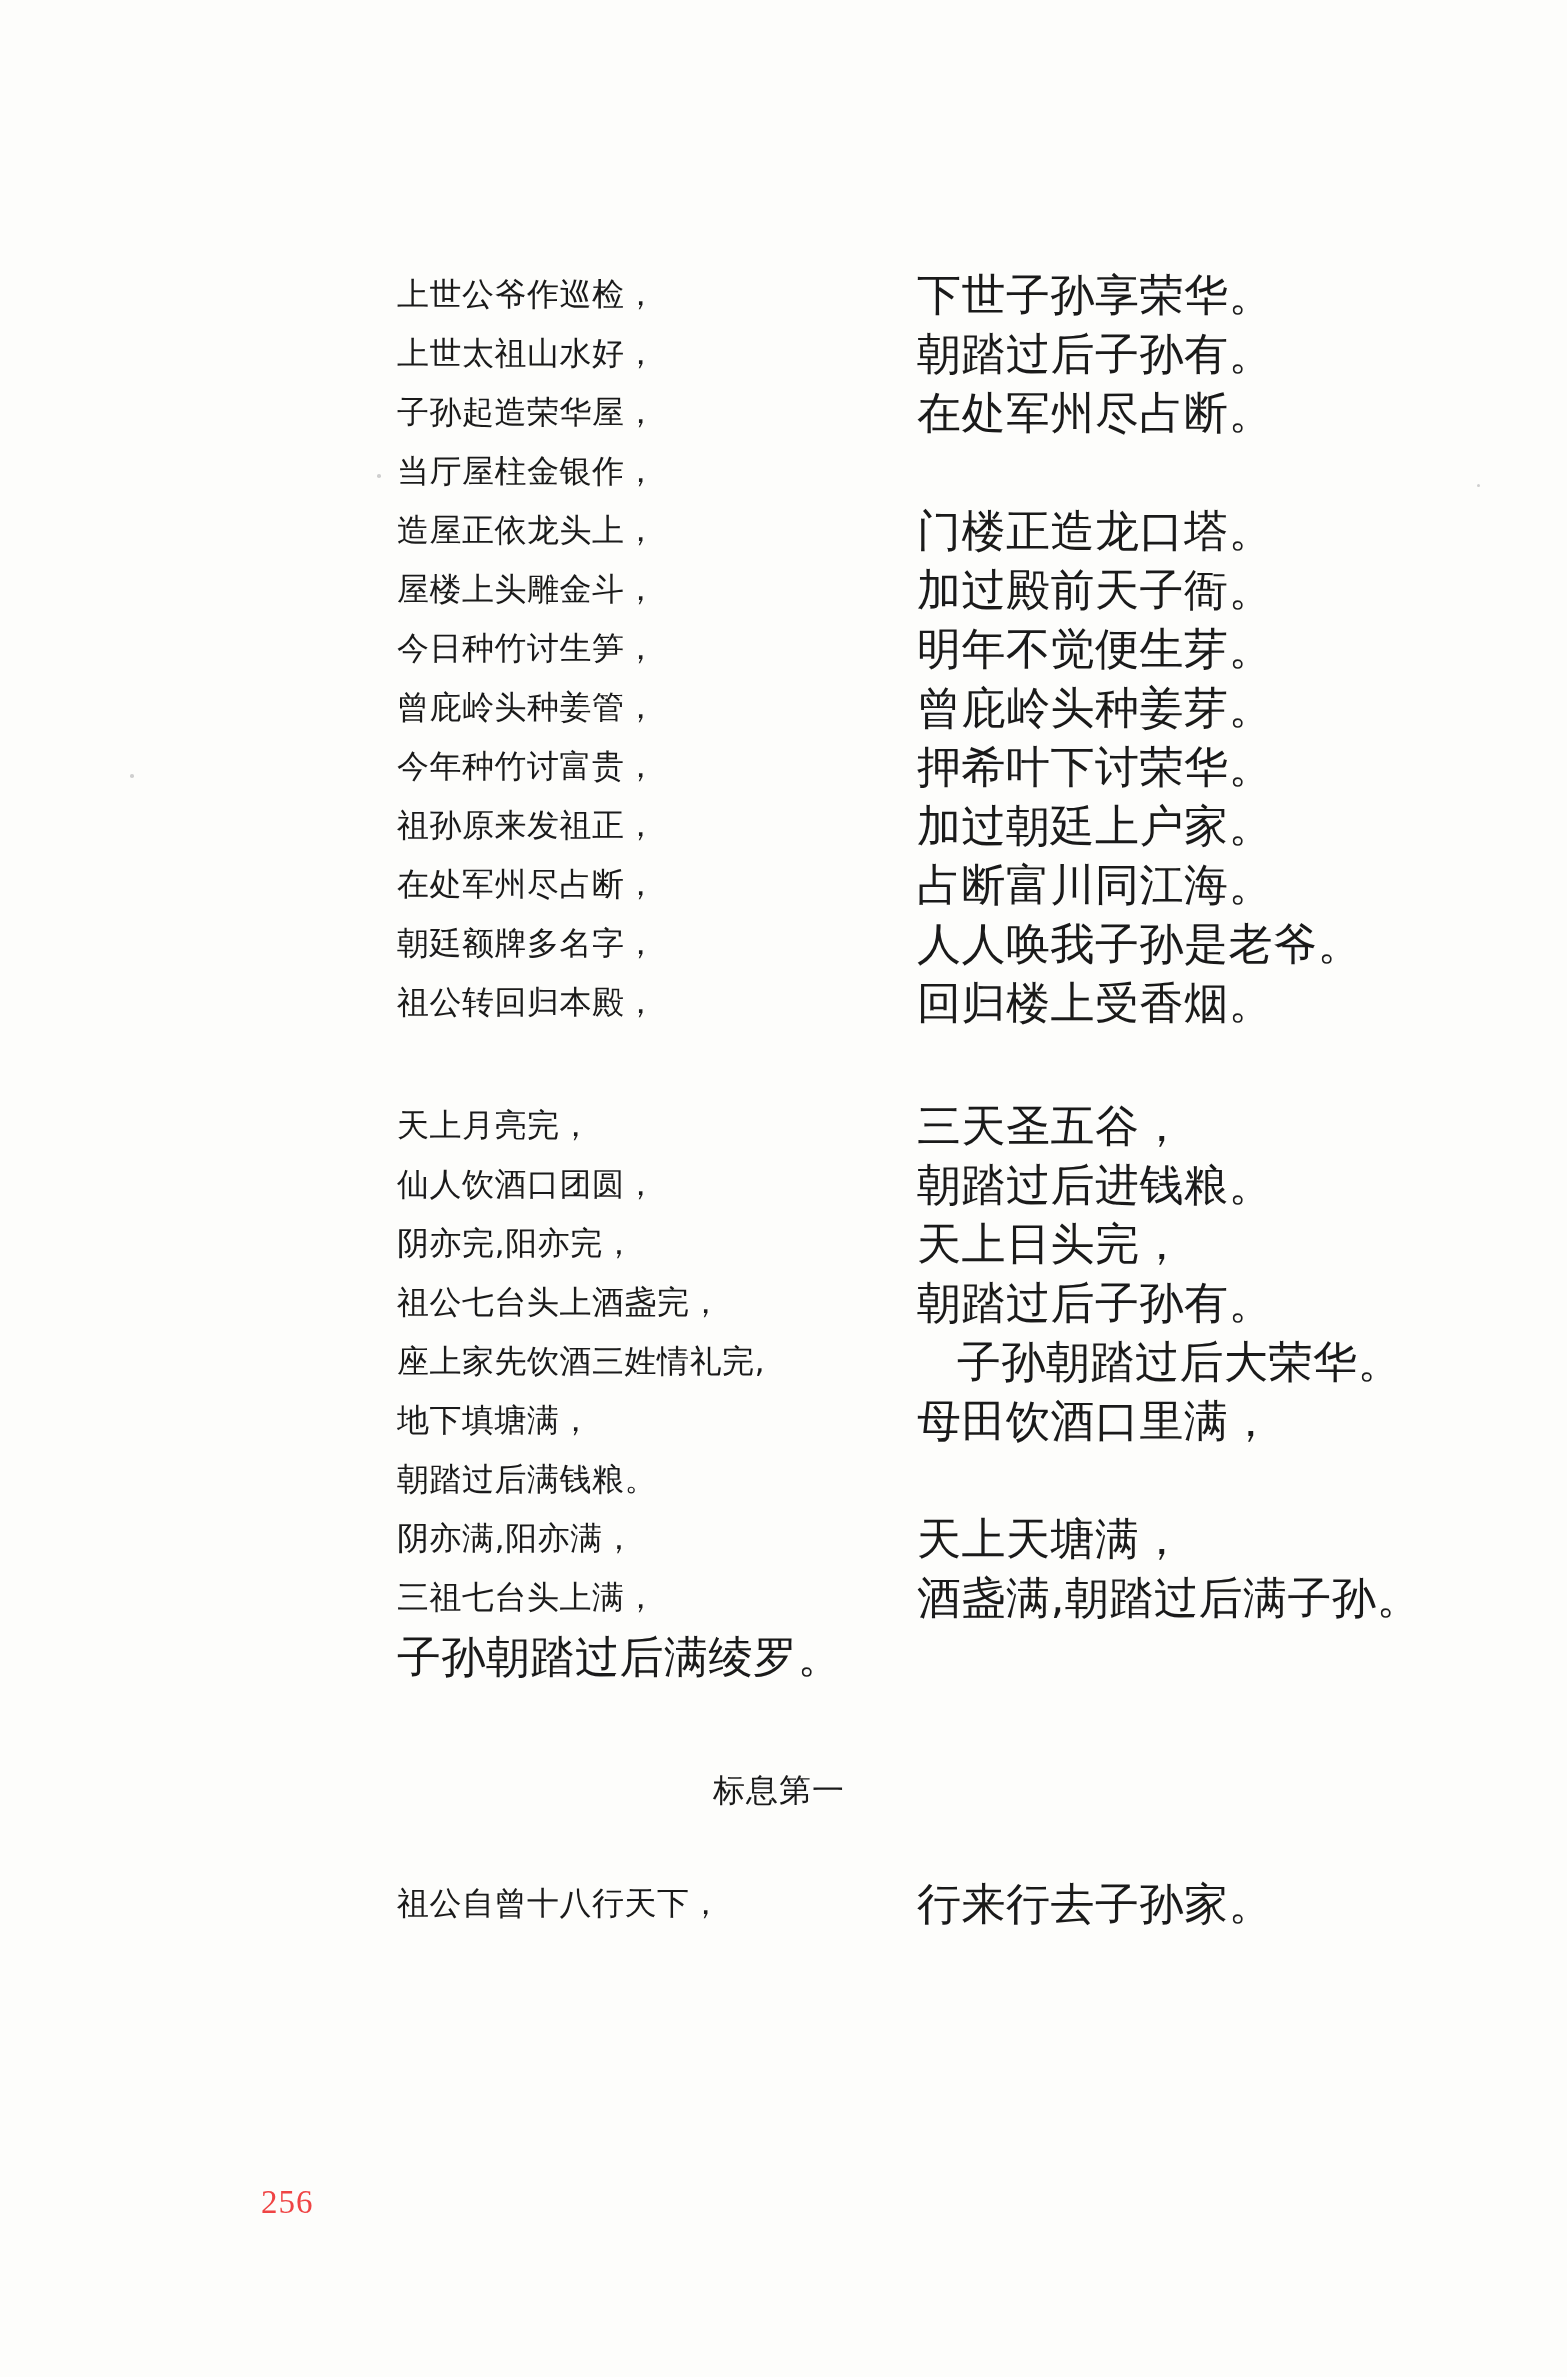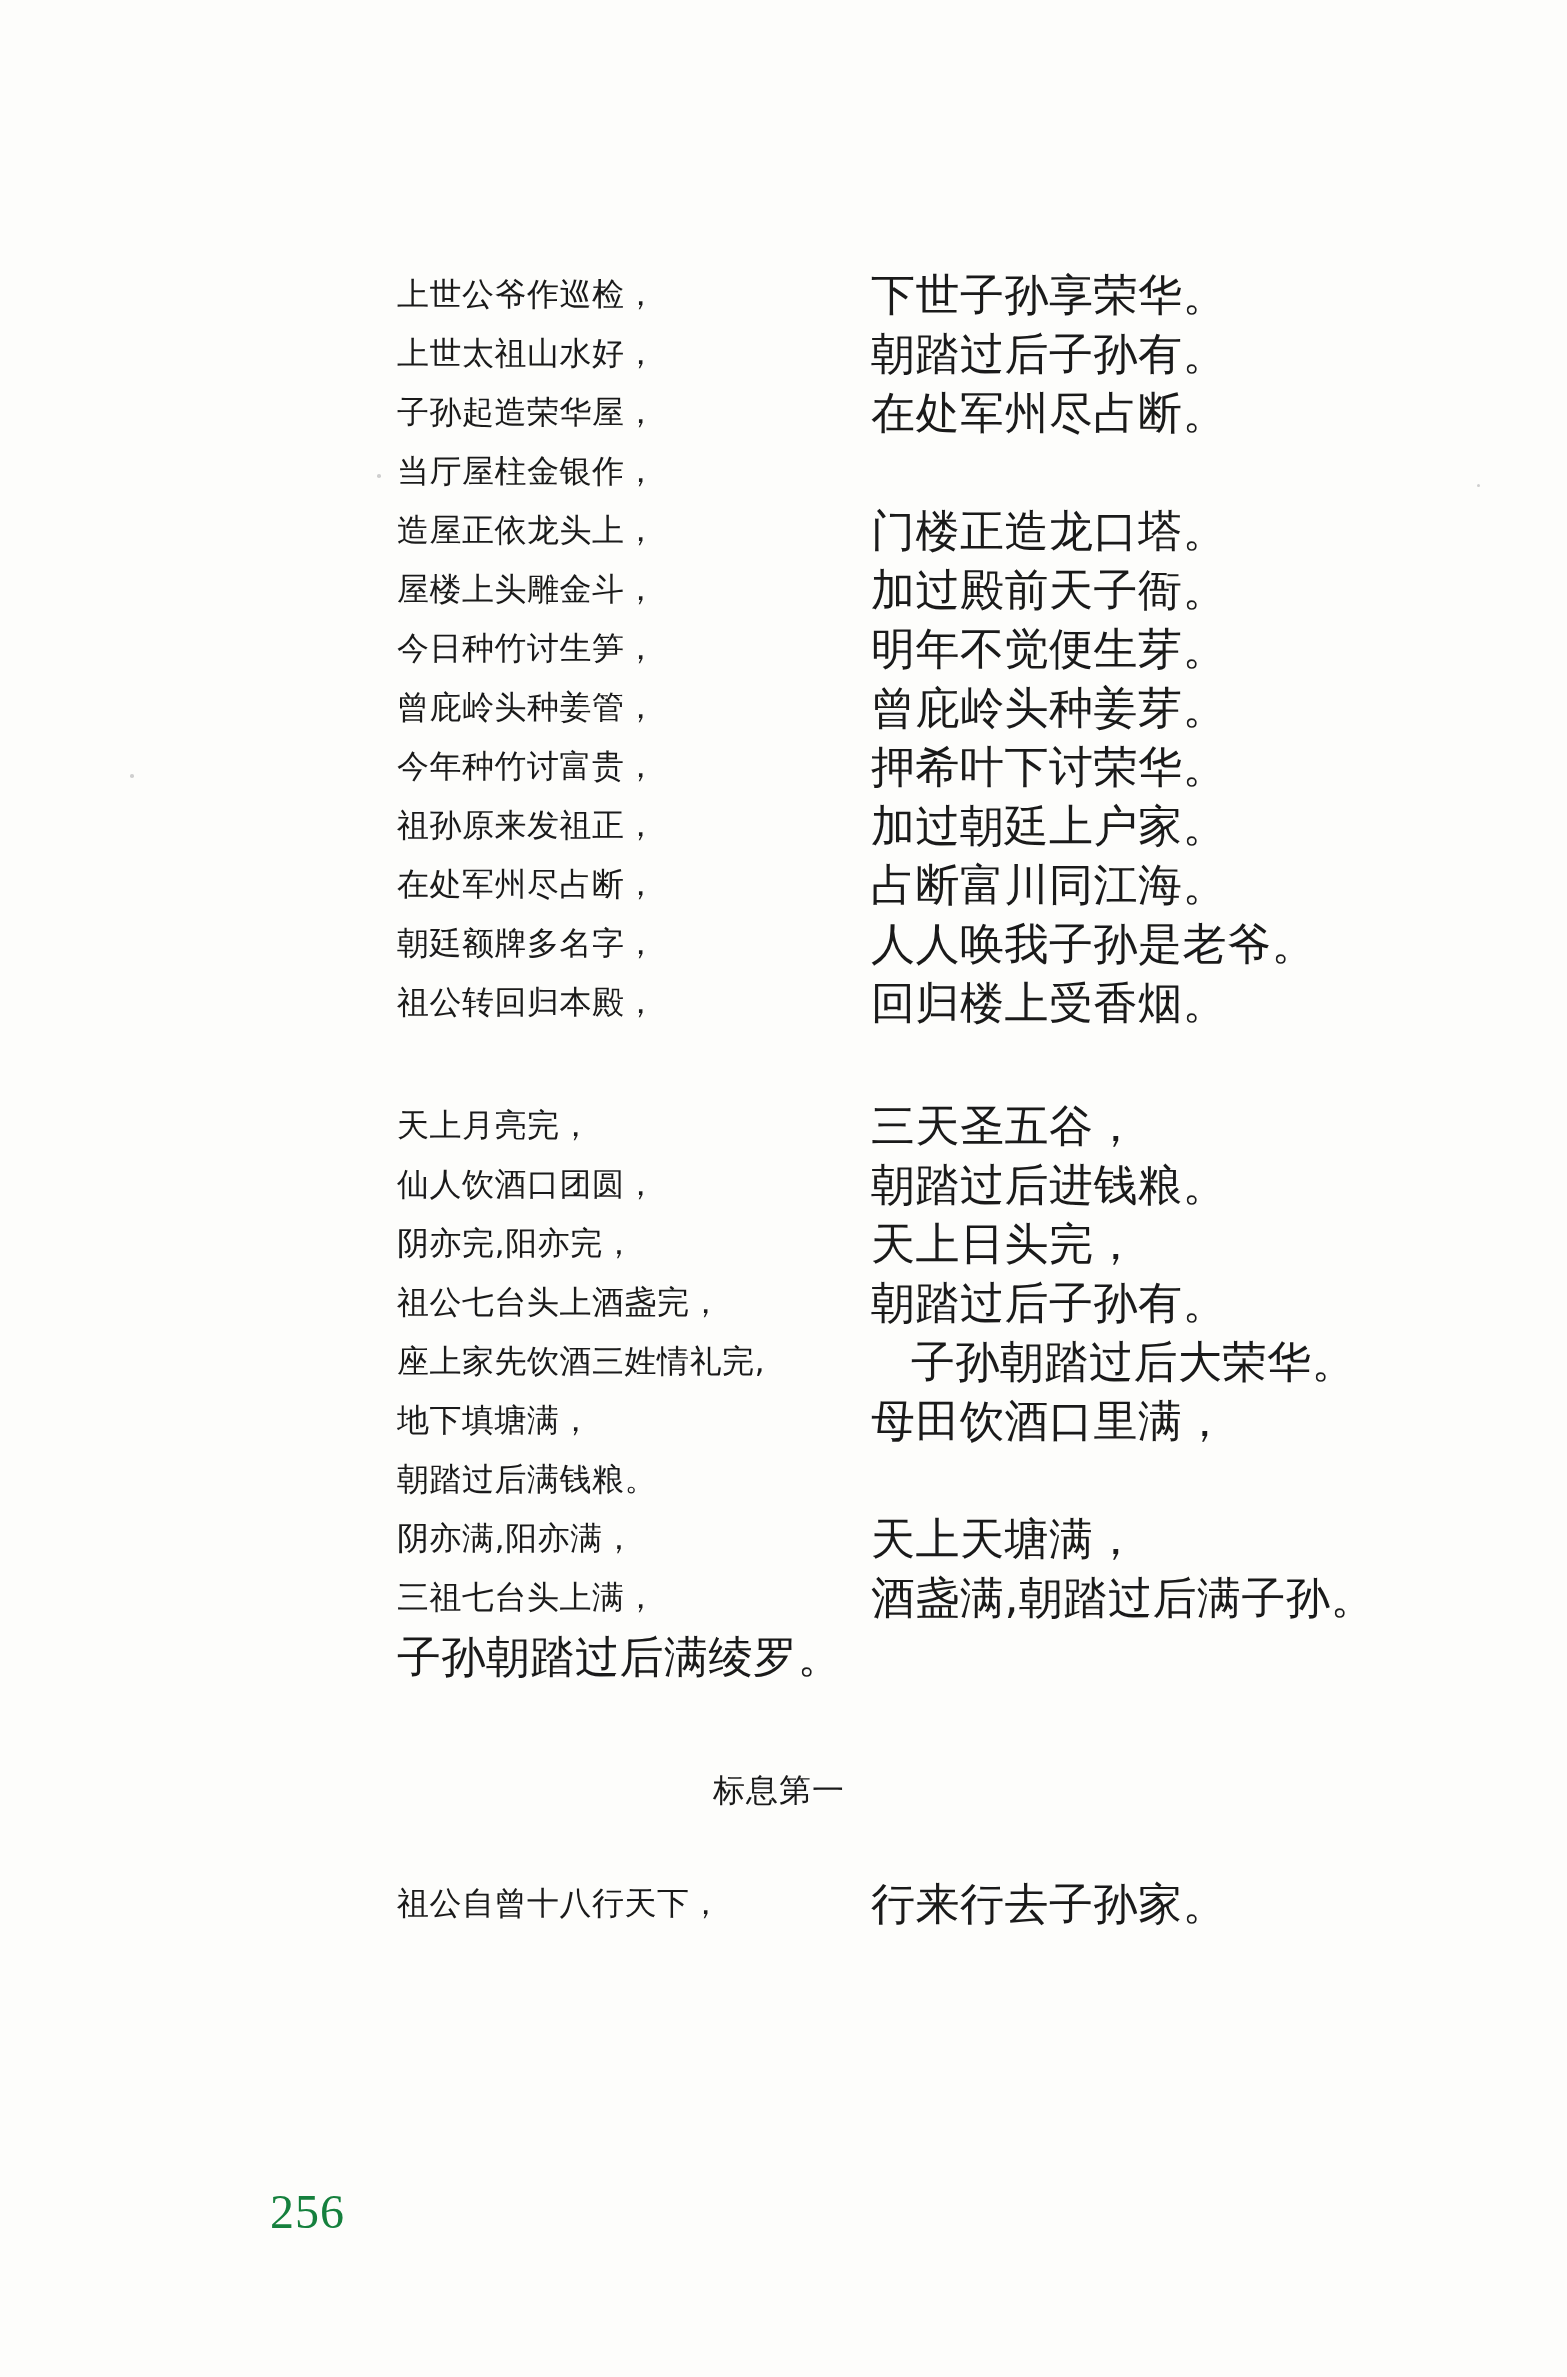"上世公爷作巡检，" .line { gap: none -> 46px }
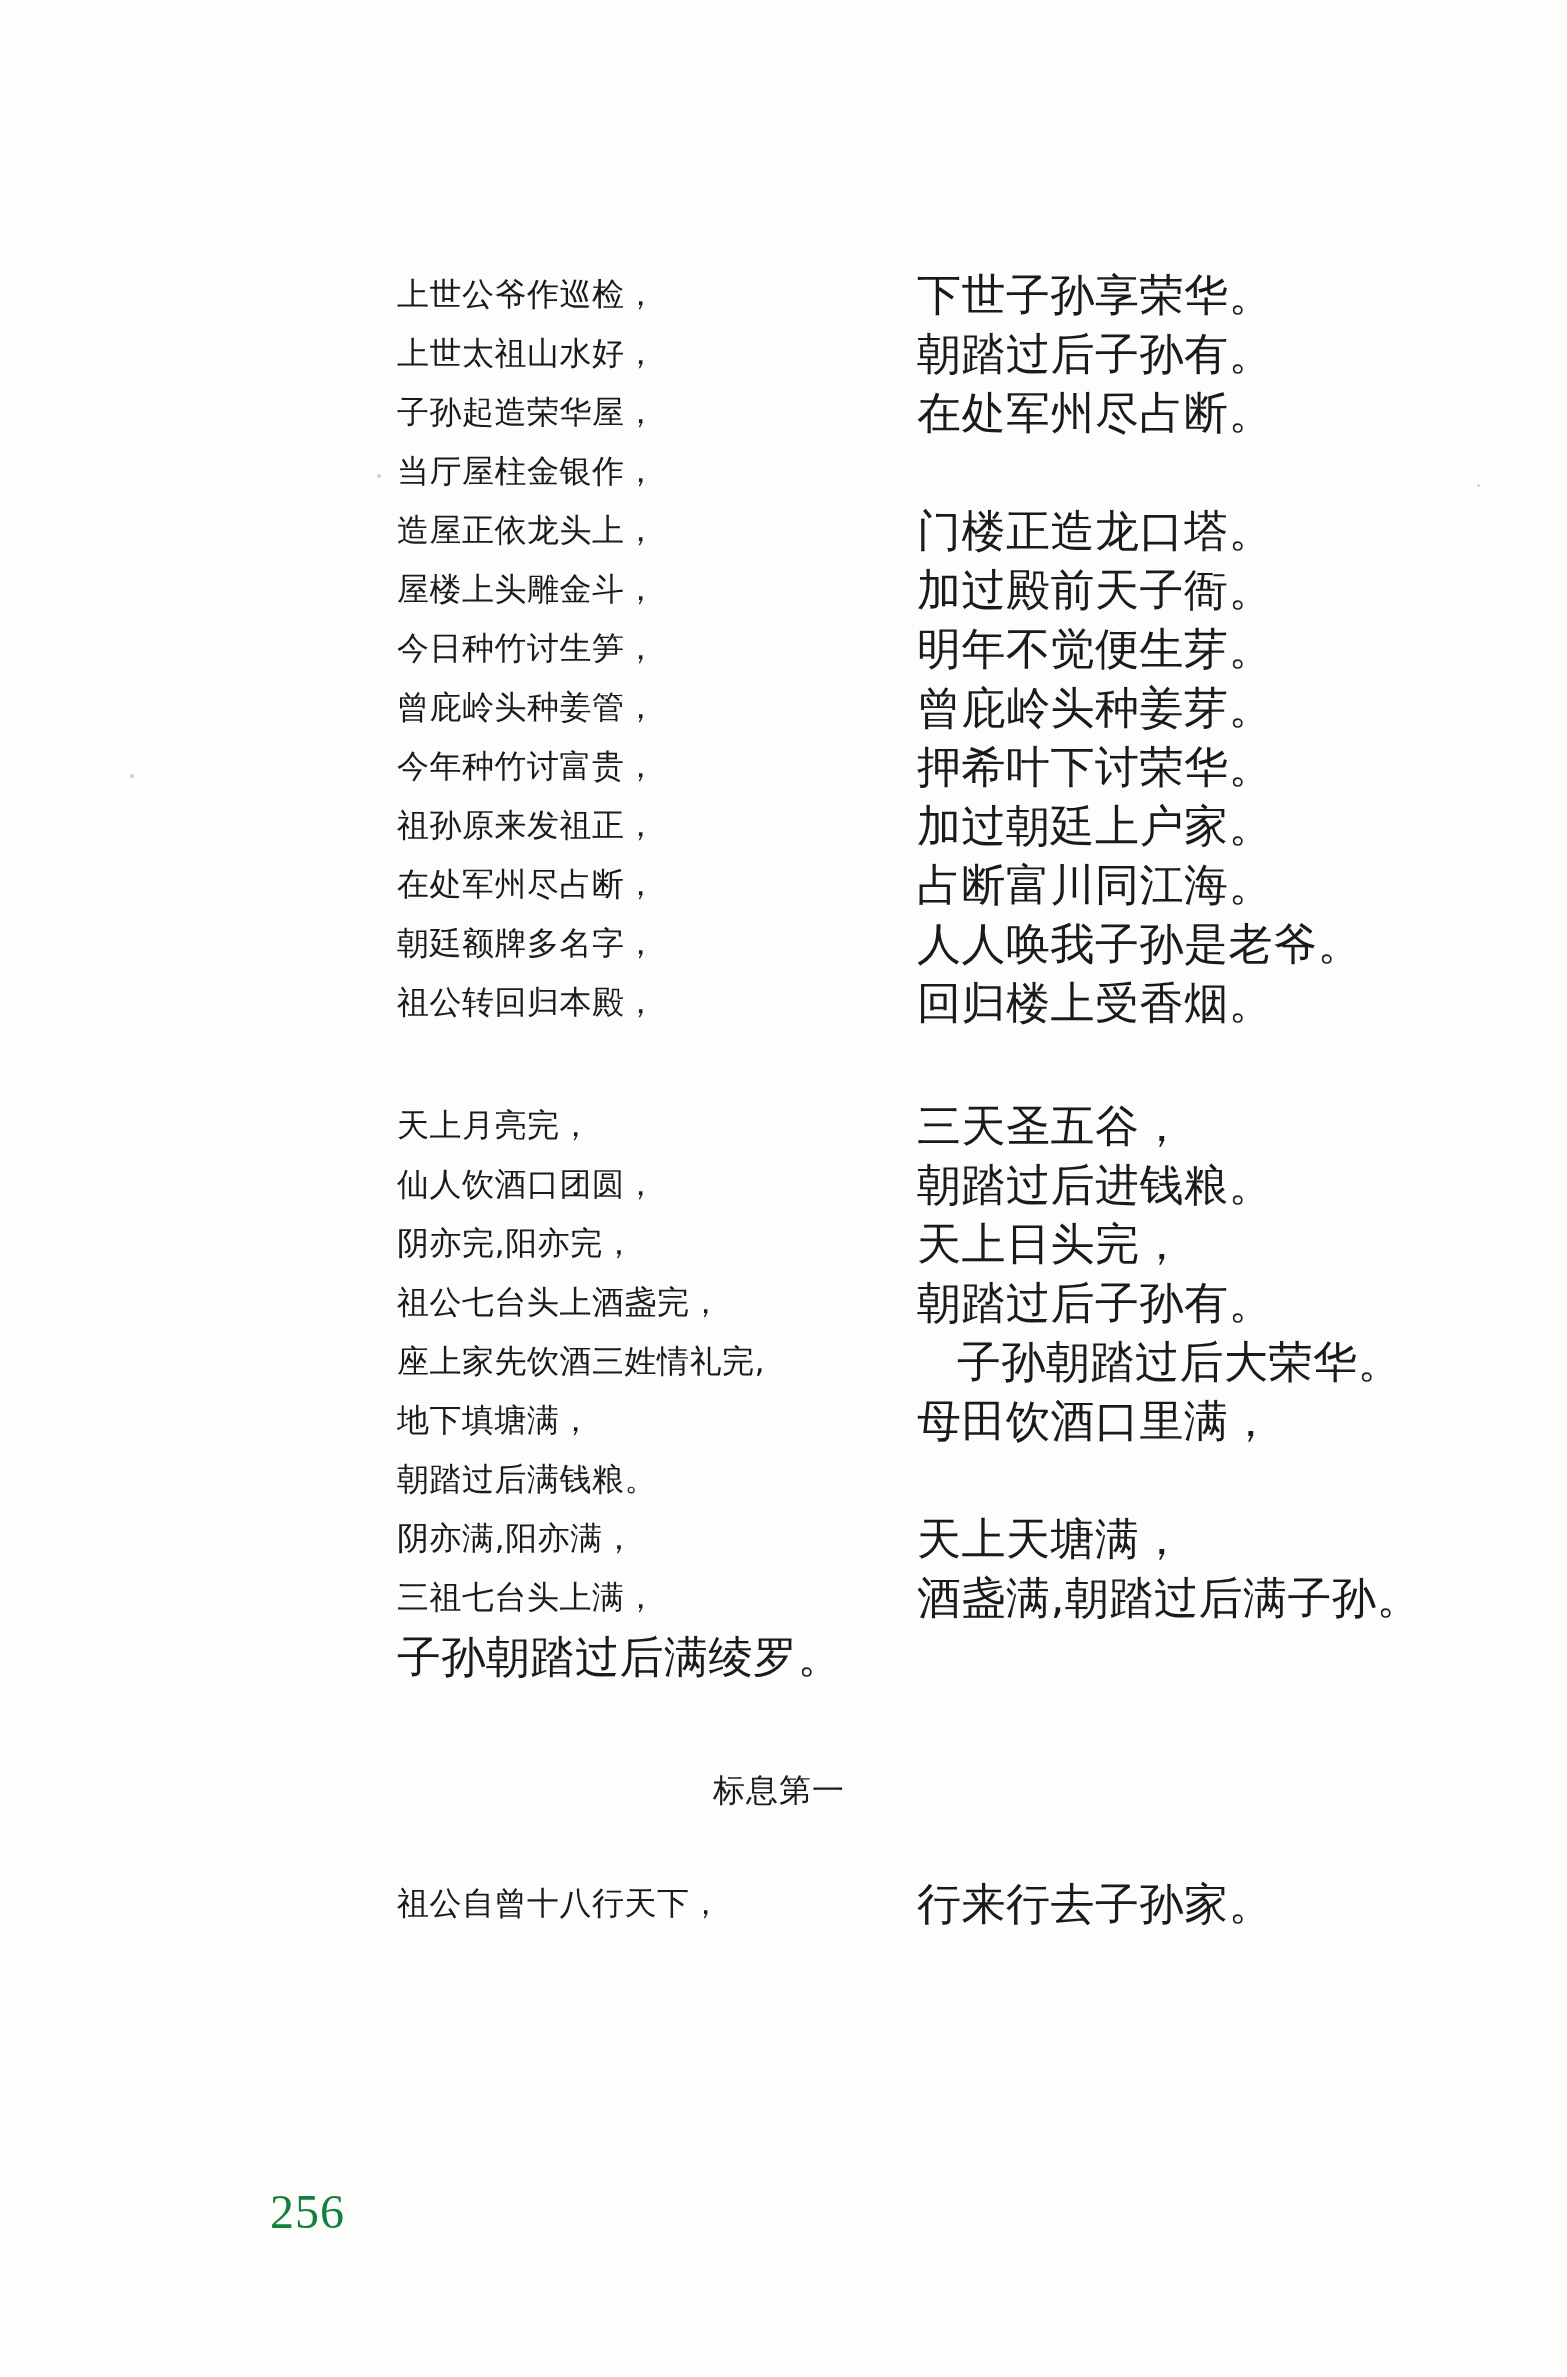"256" .page-number { color: #15803d -> #ef4444; font-size: 48px -> 33px; left: 270px -> 261px }
